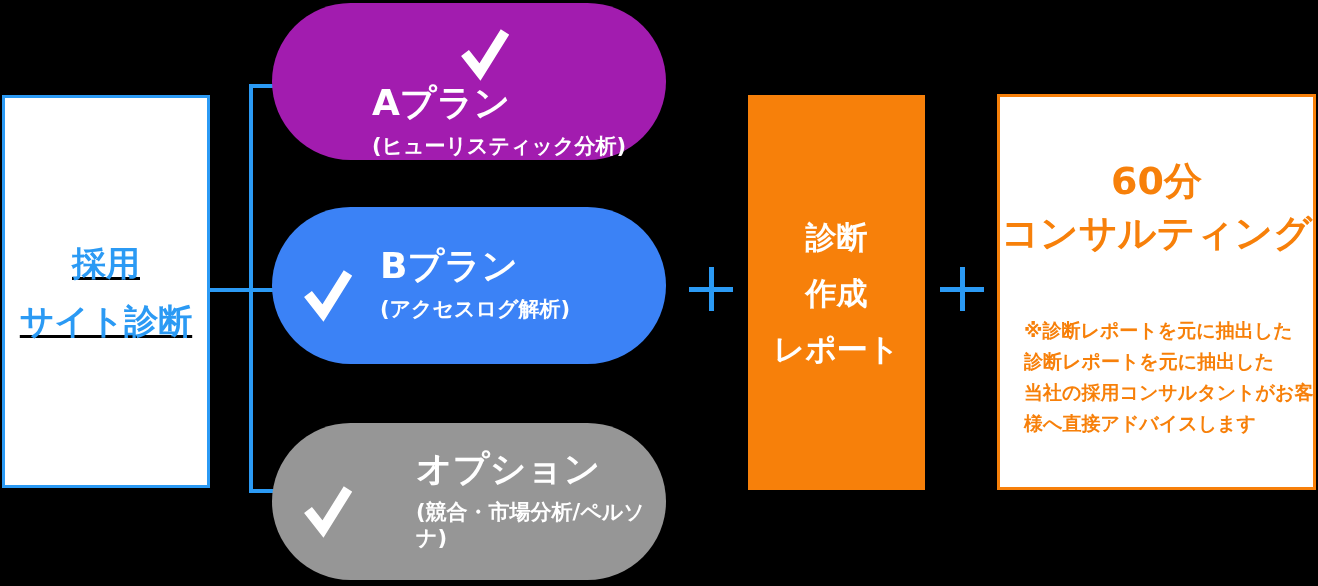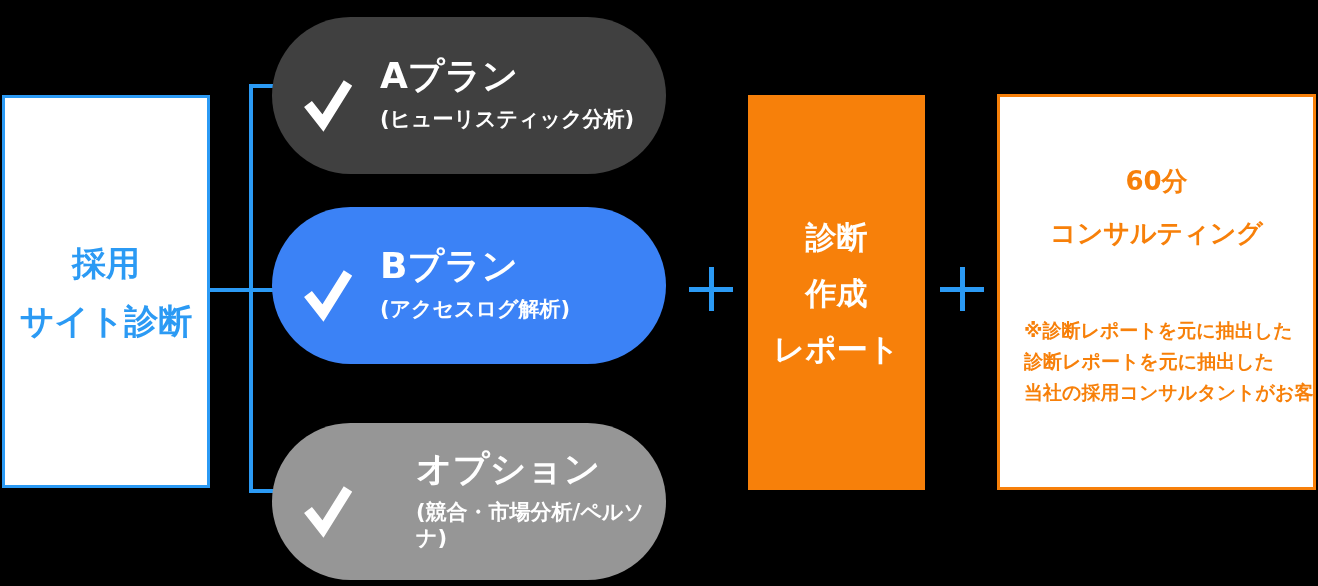"Aプラン" .pill-a { background: #404040 -> #a21caf; flex-direction: none -> column; top: 17px -> 3px }
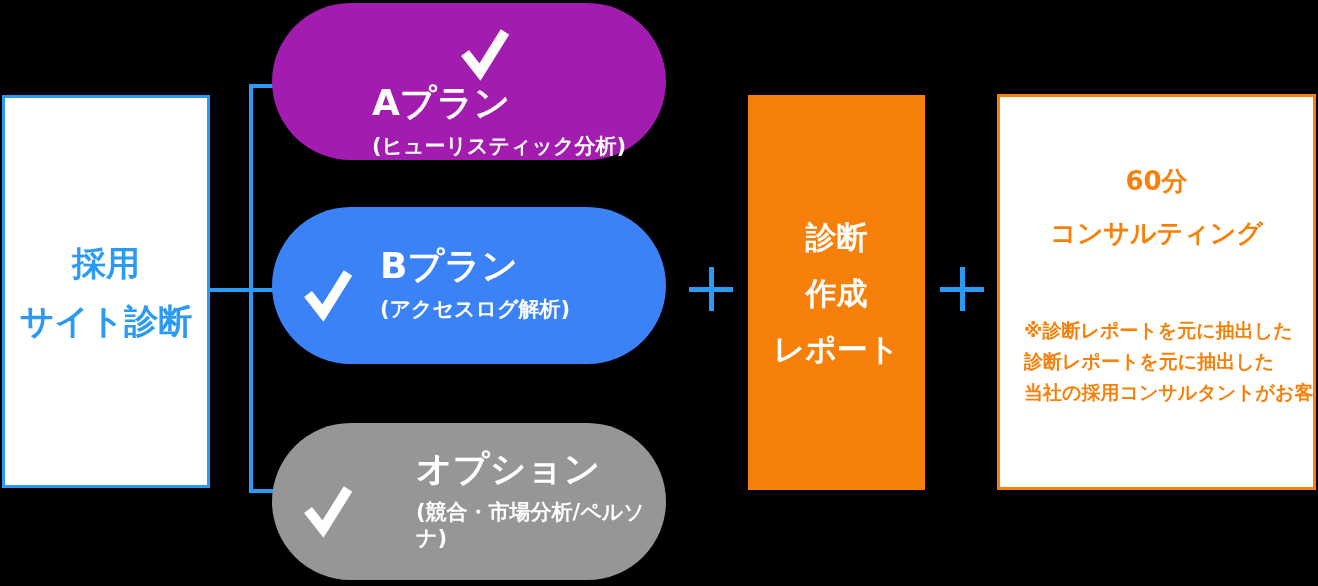"60分" .consult-title .ln { font-size: 26px -> 38px }
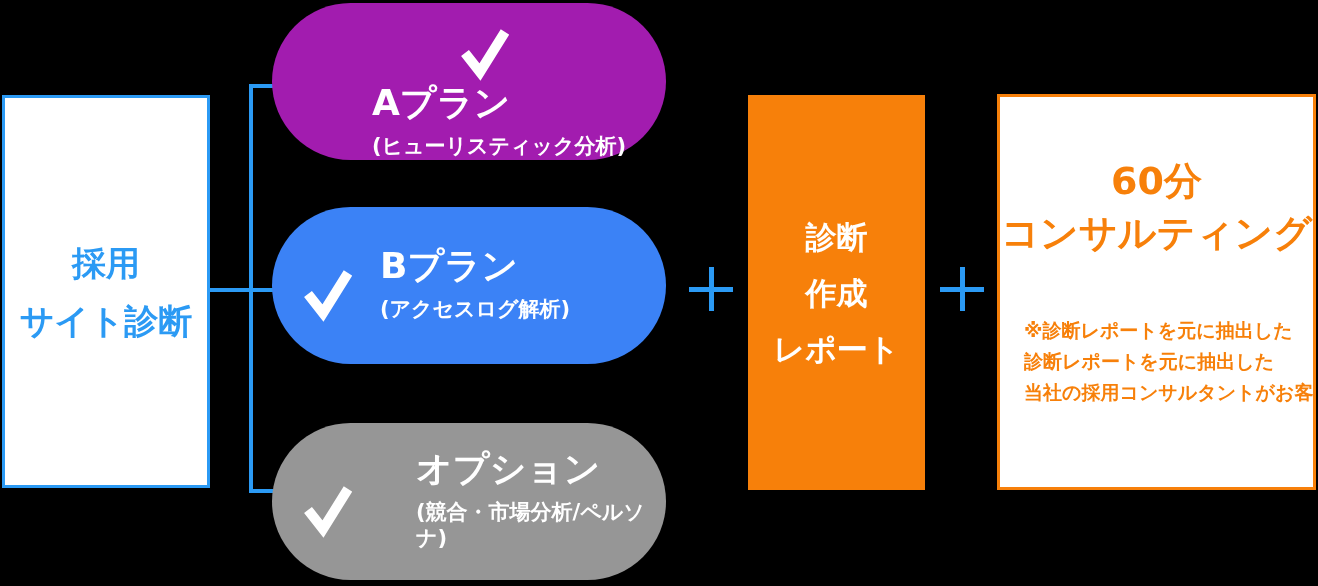"採用" .left-box { text-decoration: none -> underline }
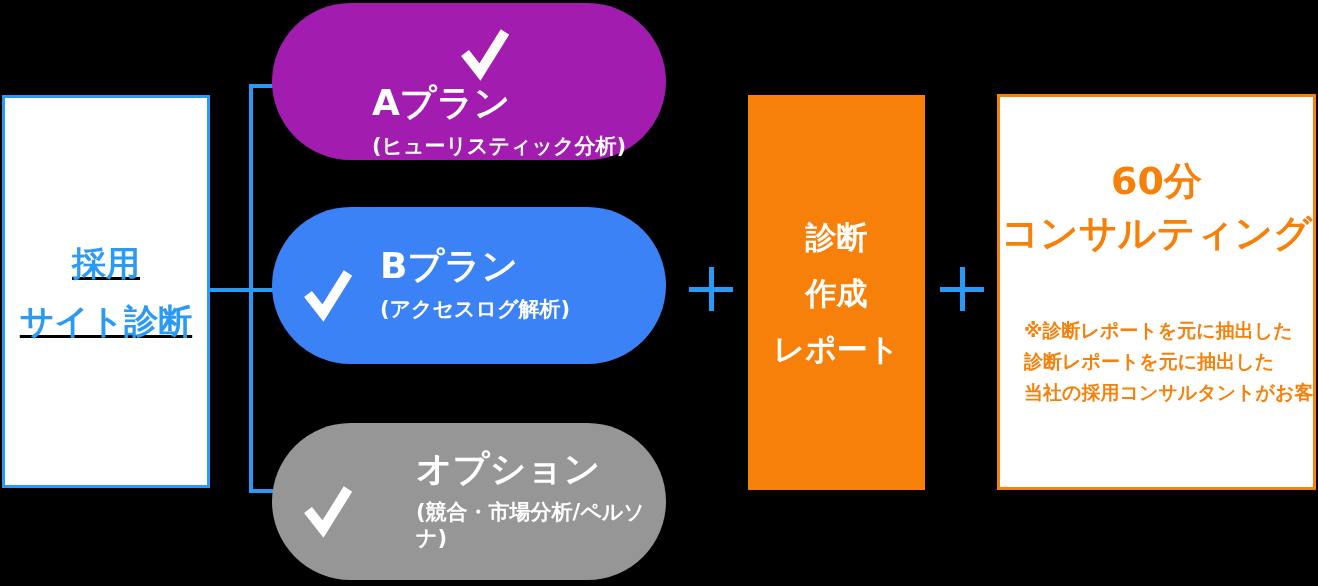"様へ直接アドバイスします" div.ln { html: none -> <div>様へ直接アドバイスします</div> }
